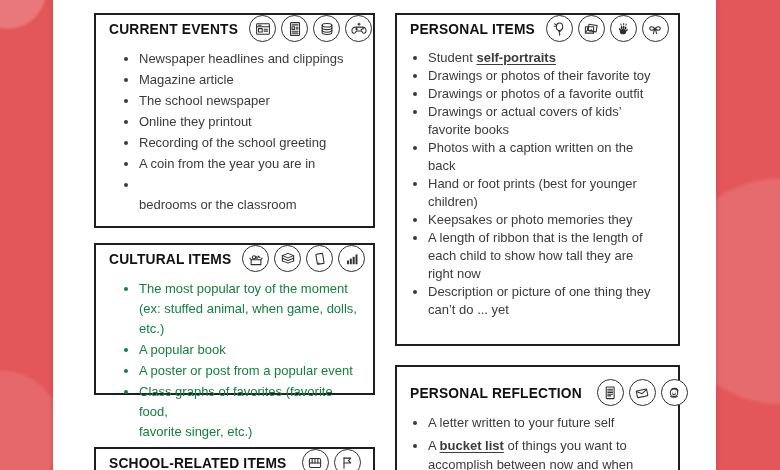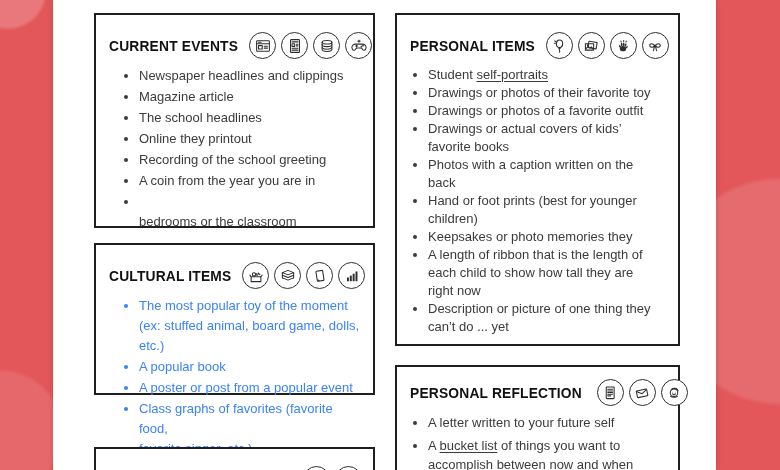"CURRENT EVENTS" .box-header { justify-content: space-between -> none; padding: 17px 11px 0 13px -> 0 11px 0 13px }
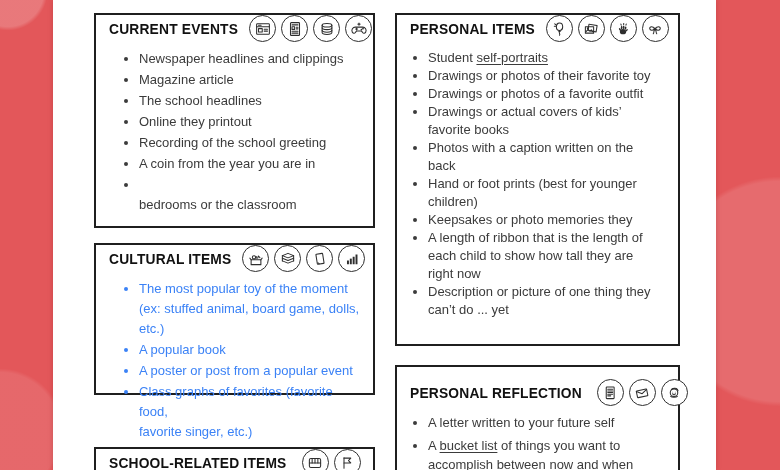"self-portraits" .u { font-weight: none -> bold }
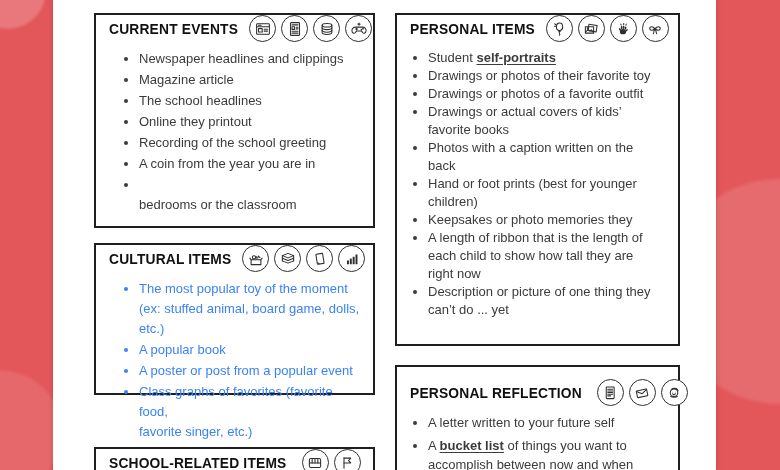"The school headlines" span { text: headlines -> newspaper }
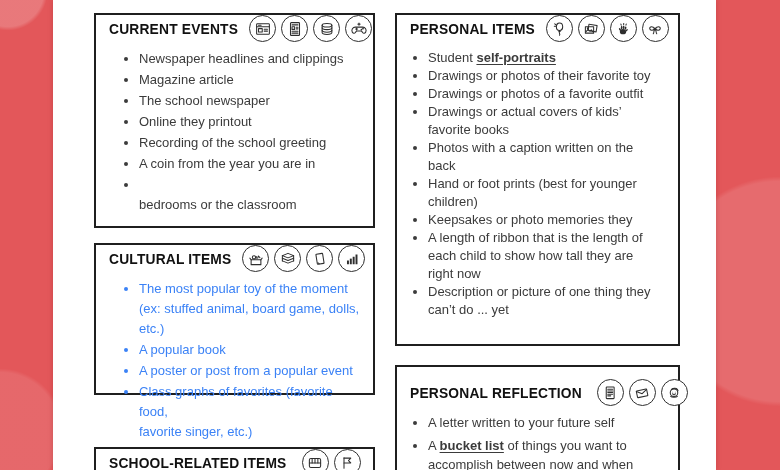"The most popular toy of" ul.items { color: #3b82f6 -> #15803d }
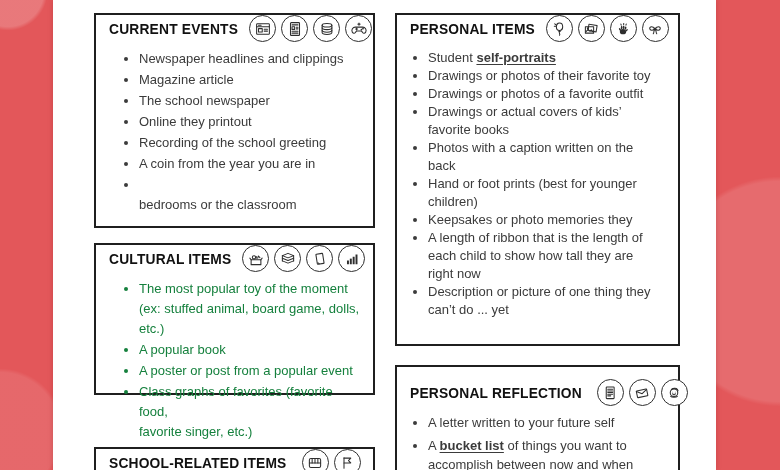"(ex: stuffed animal, board game," span { text: board -> when }
